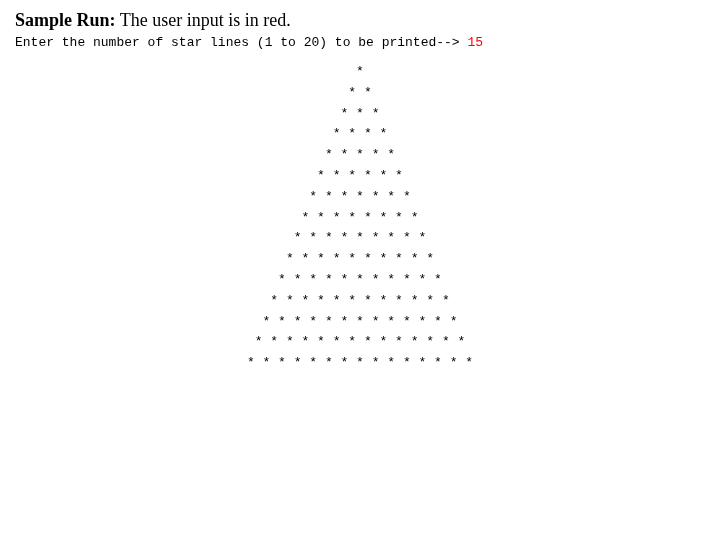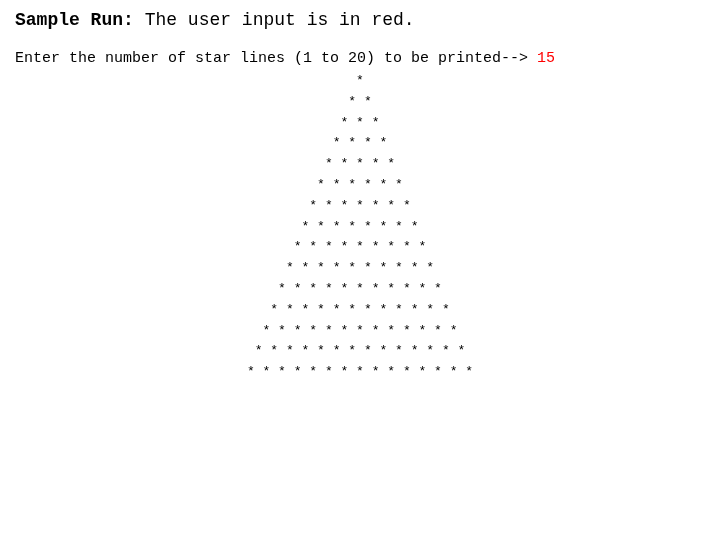"Sample Run: The user input" #title { font-family: Liberation Mono, monospace -> Liberation Serif, serif; margin-bottom: 20px -> 4px }
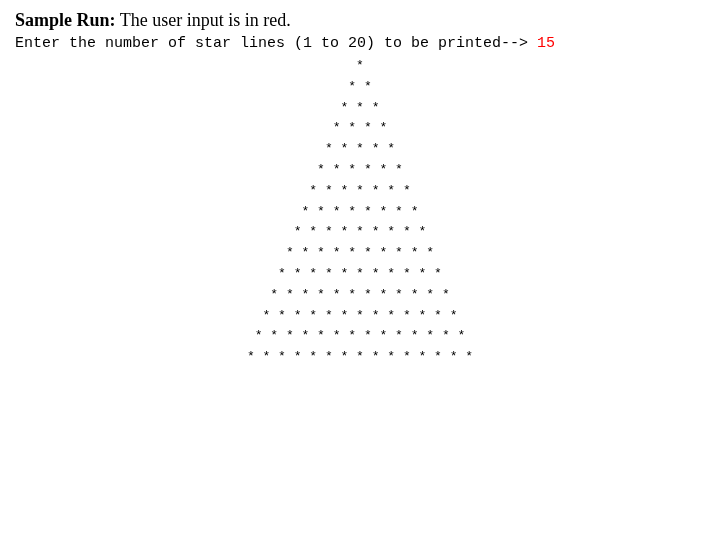"Enter the number of star" #prompt-line { font-size: 15px -> 13px; margin-bottom: 4px -> 12px }
